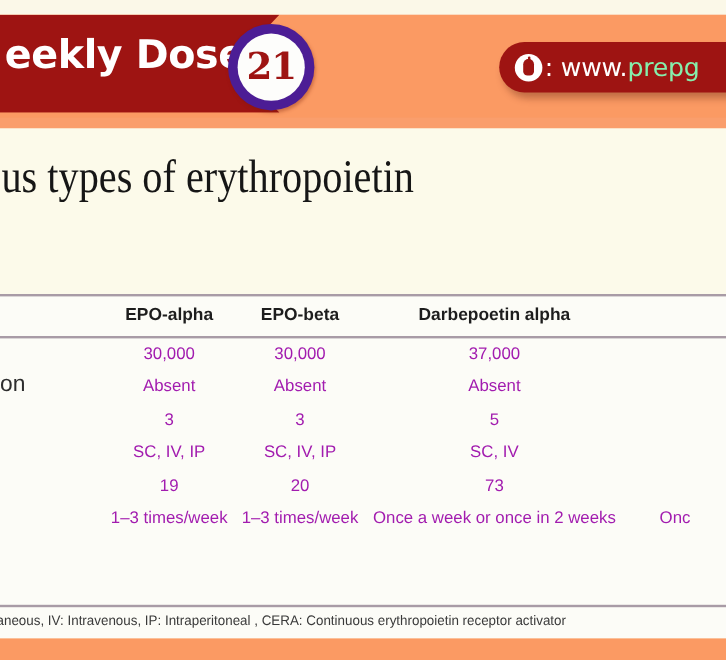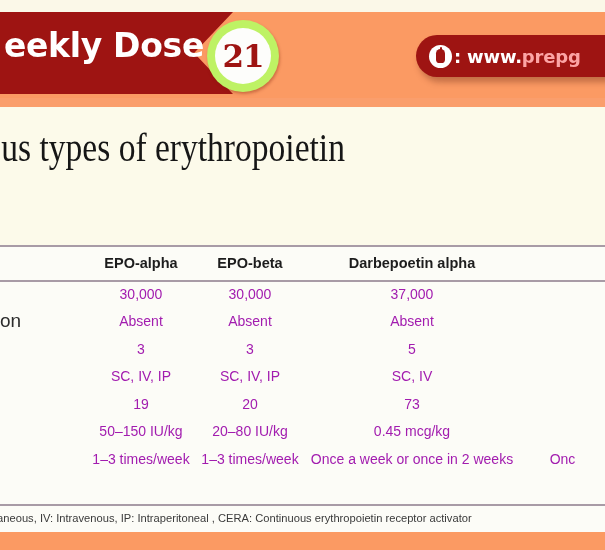"21" .badge-outer { background: #bef264 -> #4c1d95; left: 207px -> 190px }
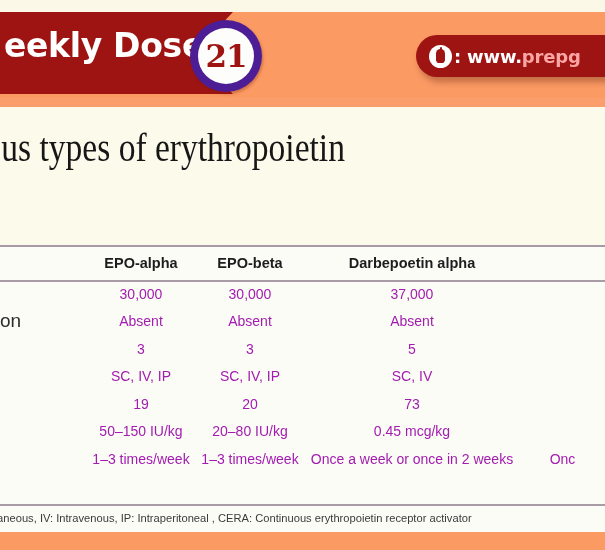": www." .url-text { font-size: 18px -> 21px; font-weight: bold -> normal }
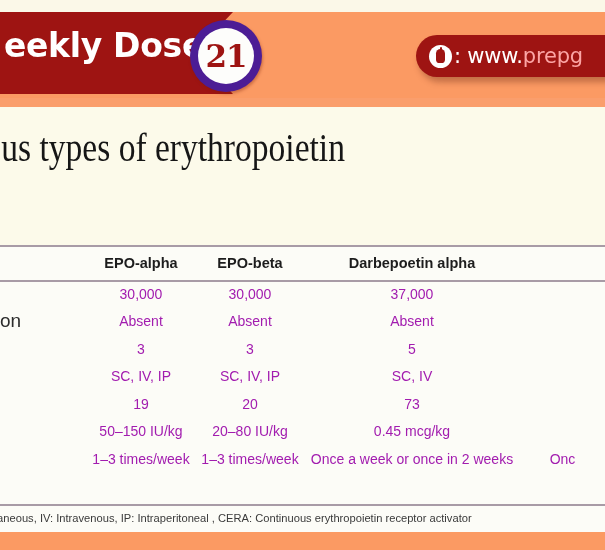"prepg" .url-gold { color: #fca5a5 -> #86efac }
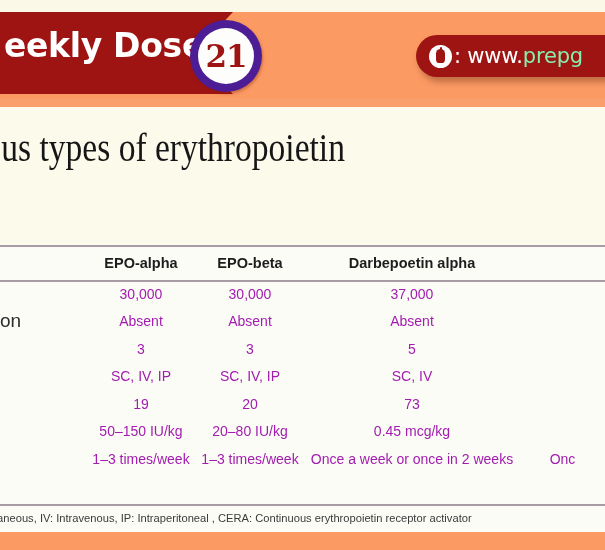"50–150 IU/kg" tr.body-row { html: <tr> <td></td> <td>50–150 IU/kg</td> <td>20–80 IU/kg</td> <td>0.45 mcg/kg</td> <td></td> </tr> -> none }
